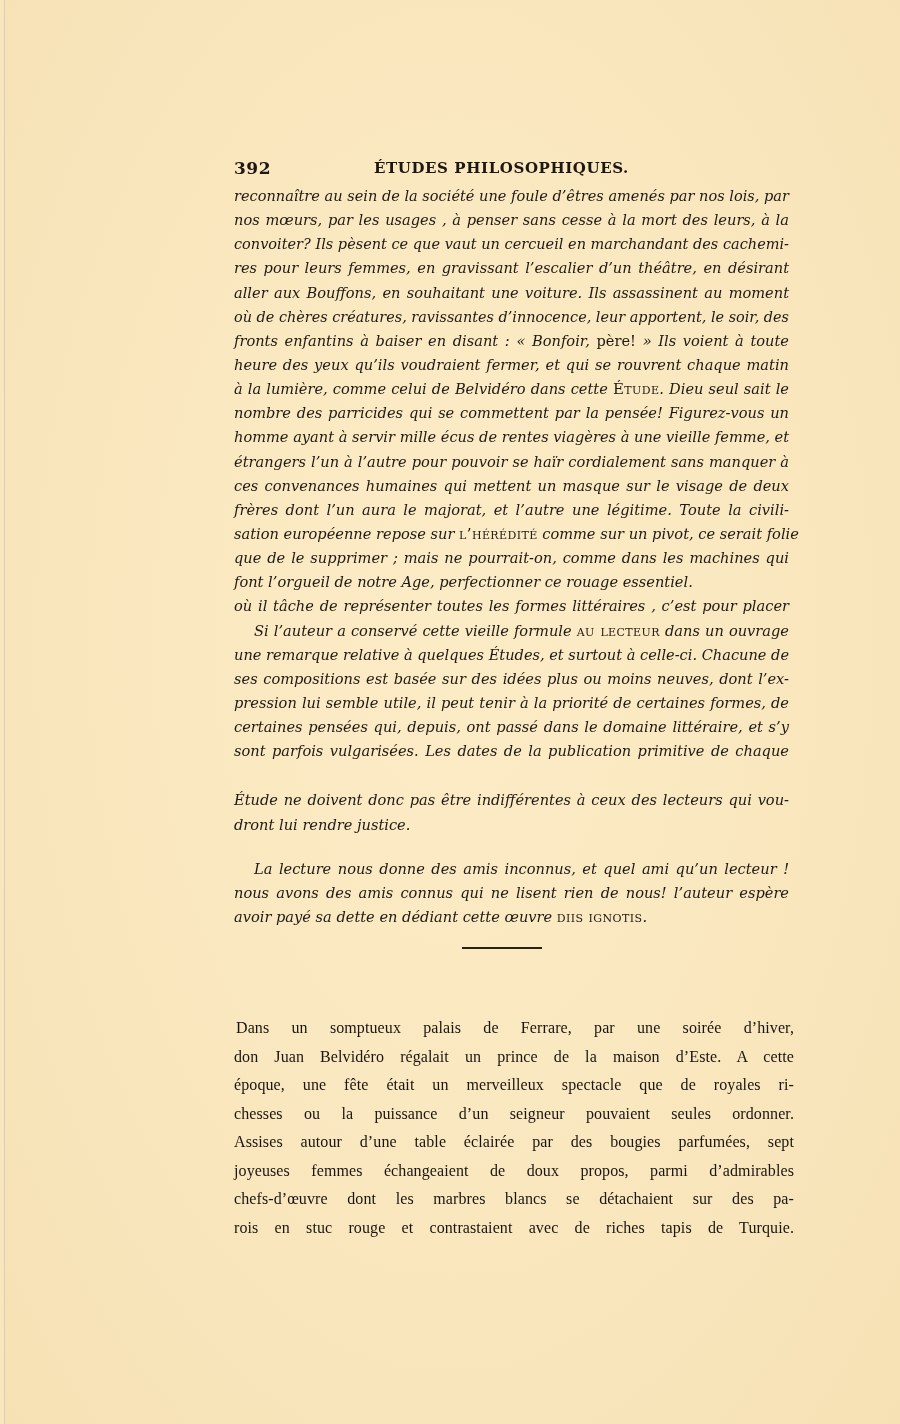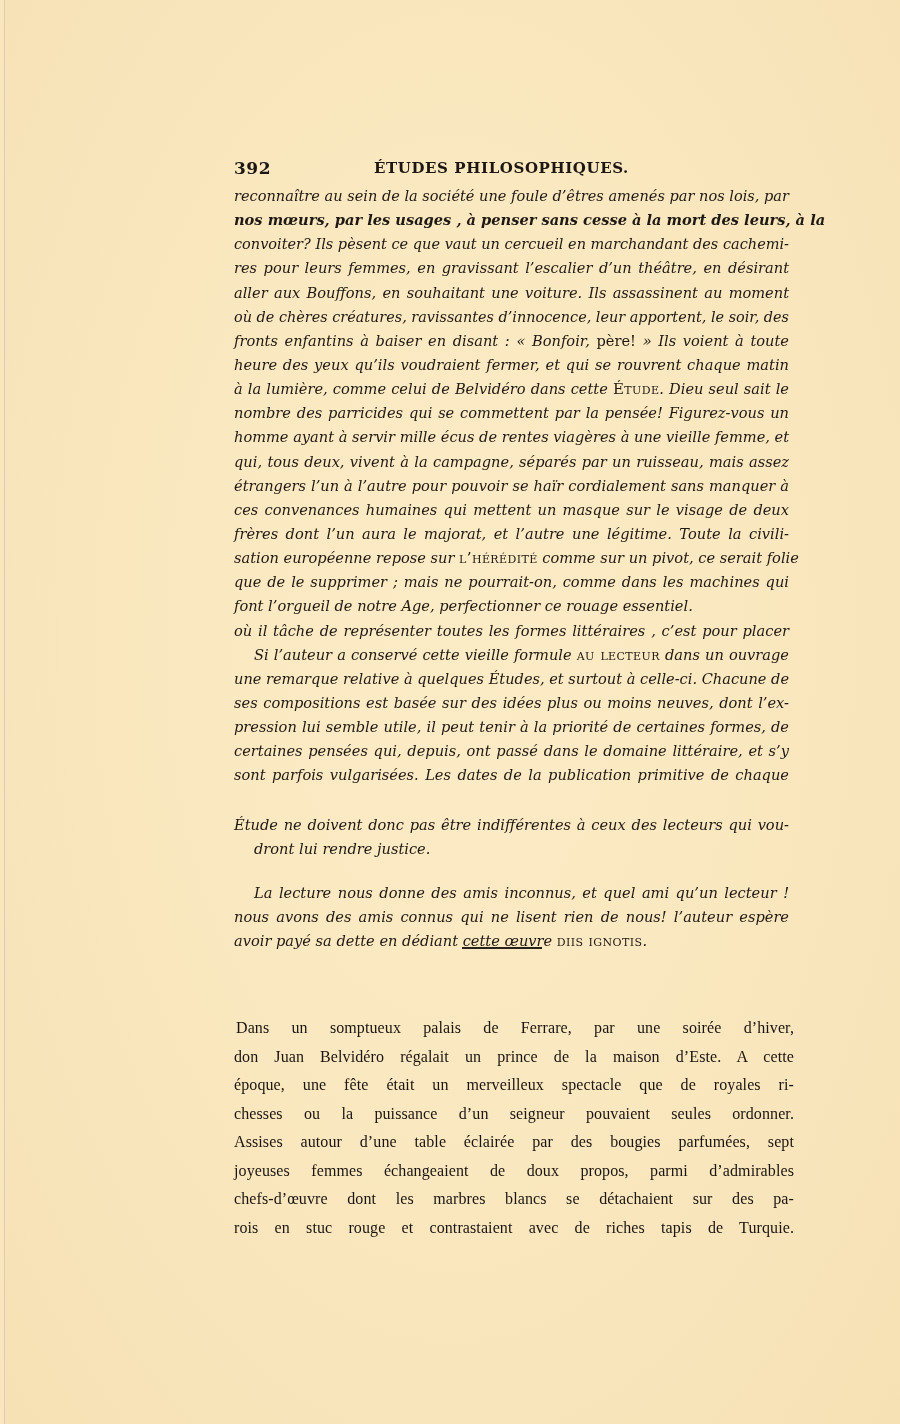"nos mœurs, par les usages" span.line { font-weight: bold -> none }
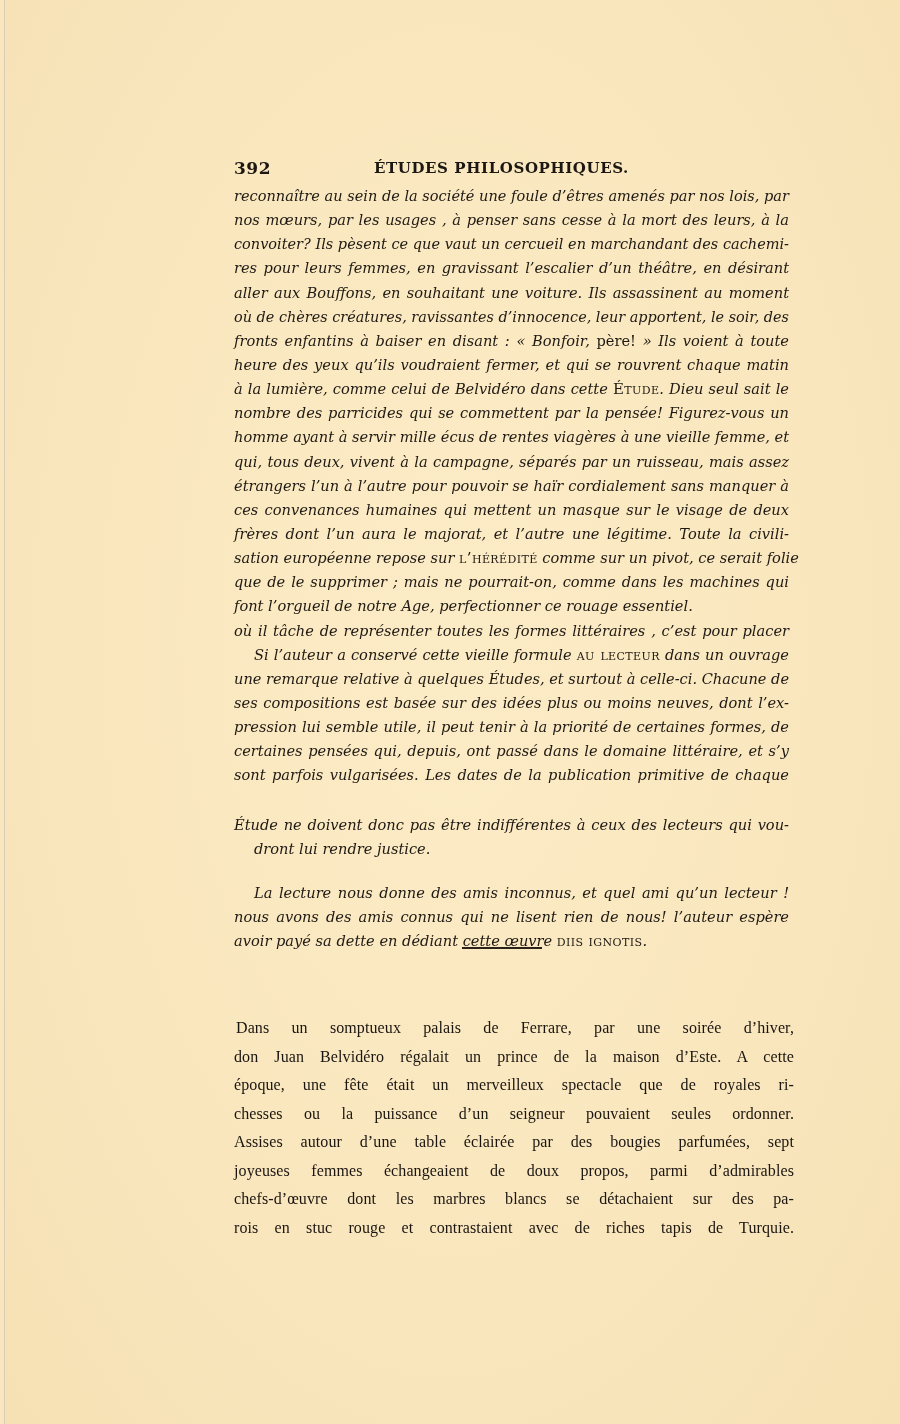"qui, tous deux, vivent à" span.line { html: <span>qui, tous deux, vivent à la campagne, séparés par un ruisseau, mais assez</span> -> none }
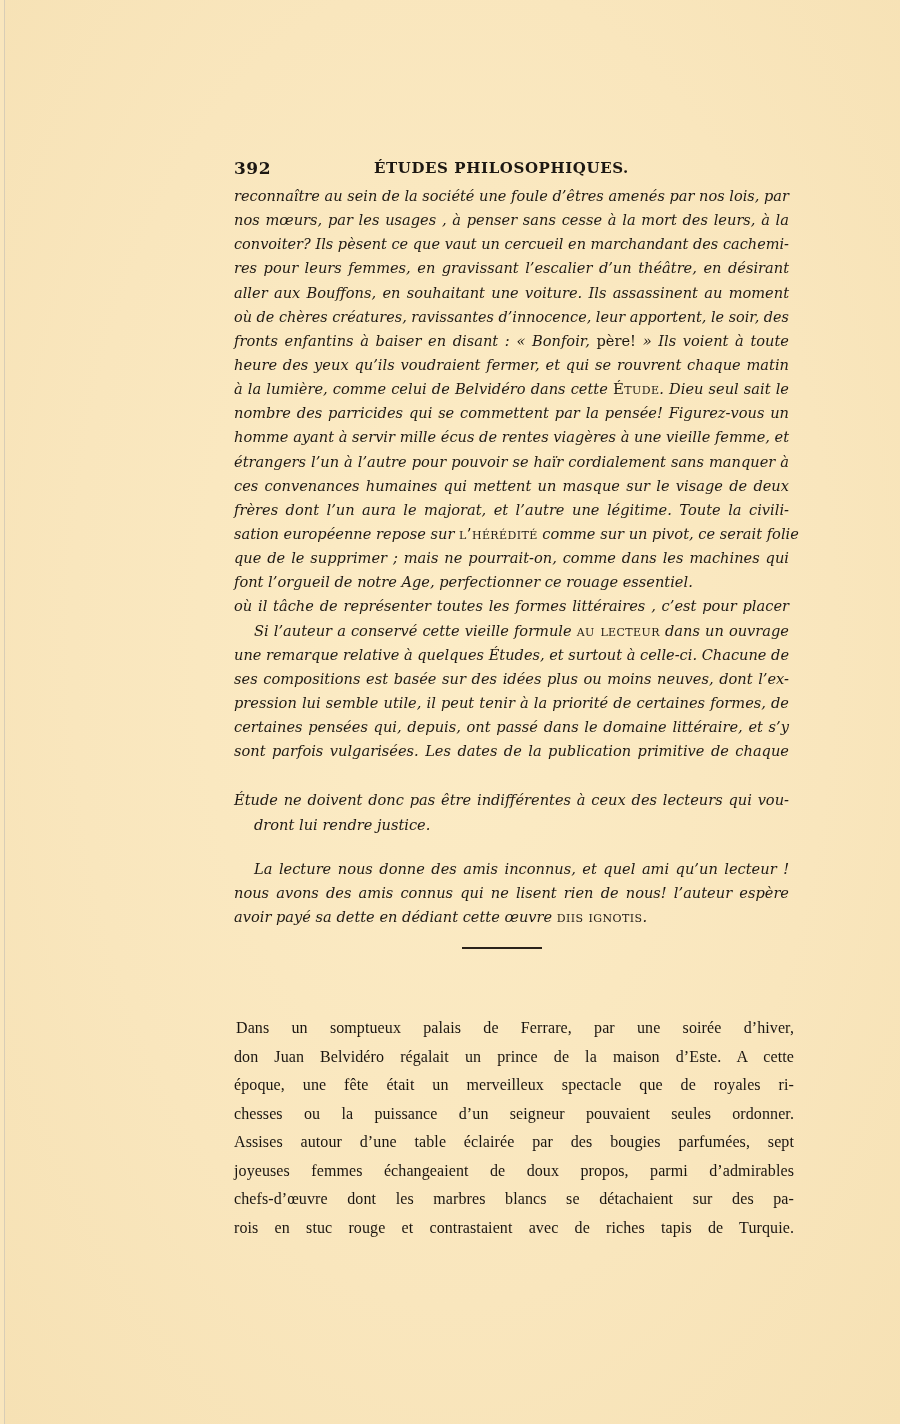"dront lui rendre justice." span.line { margin-left: 20px -> none }
